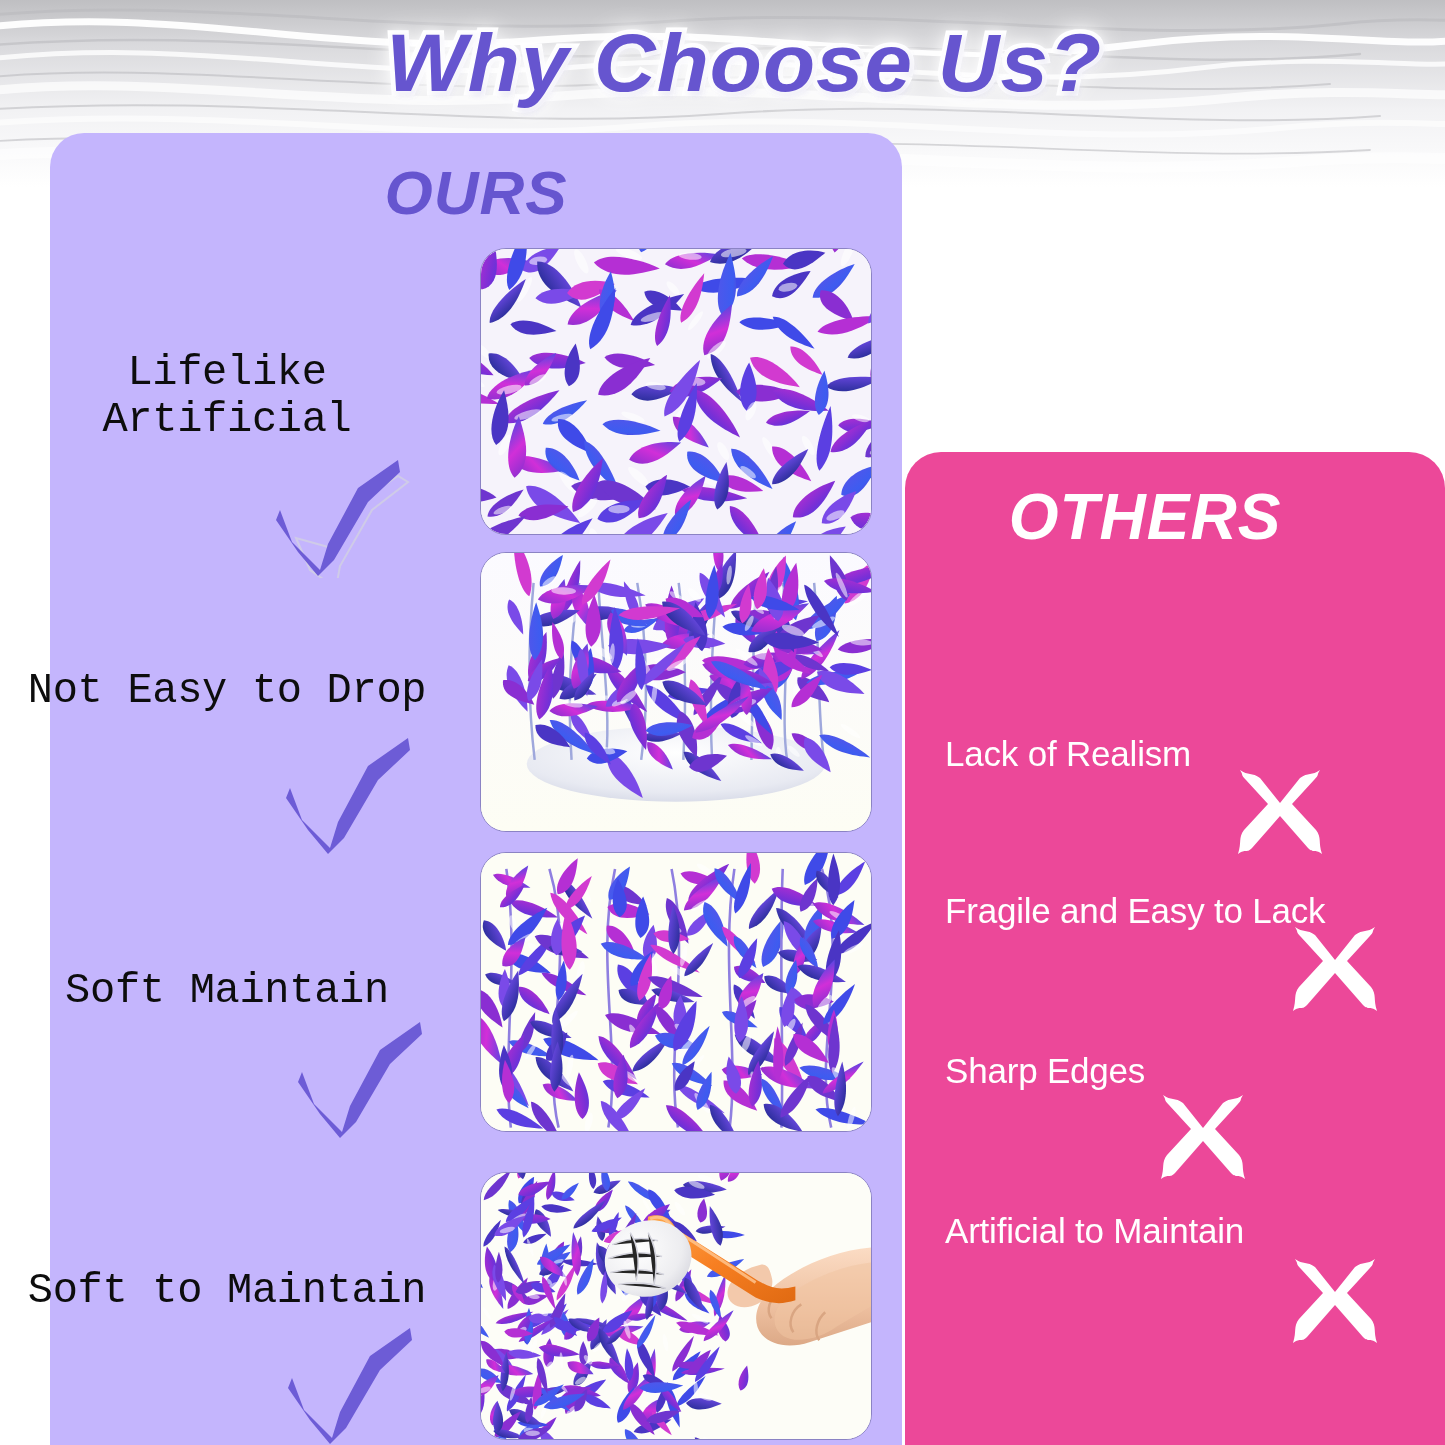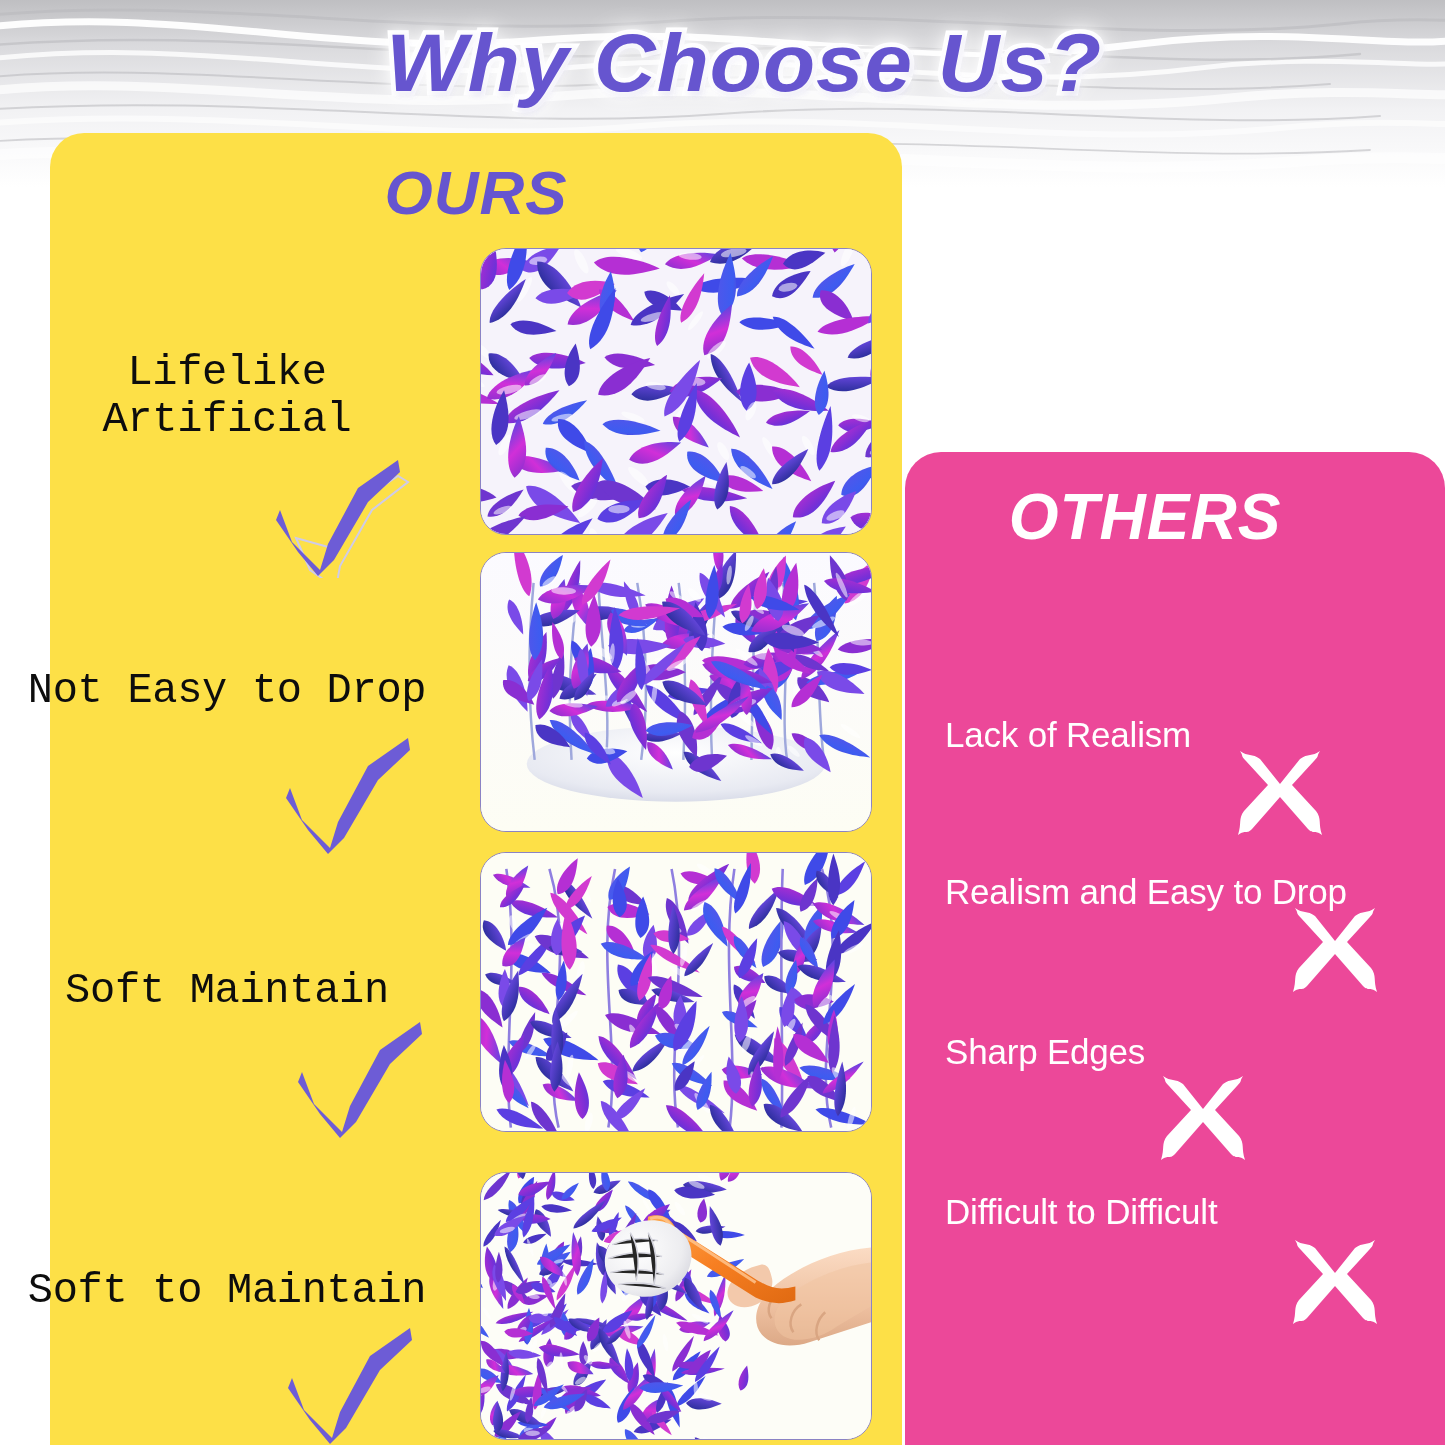"OURS" #ours-panel { background: #fde047 -> #c4b5fd }
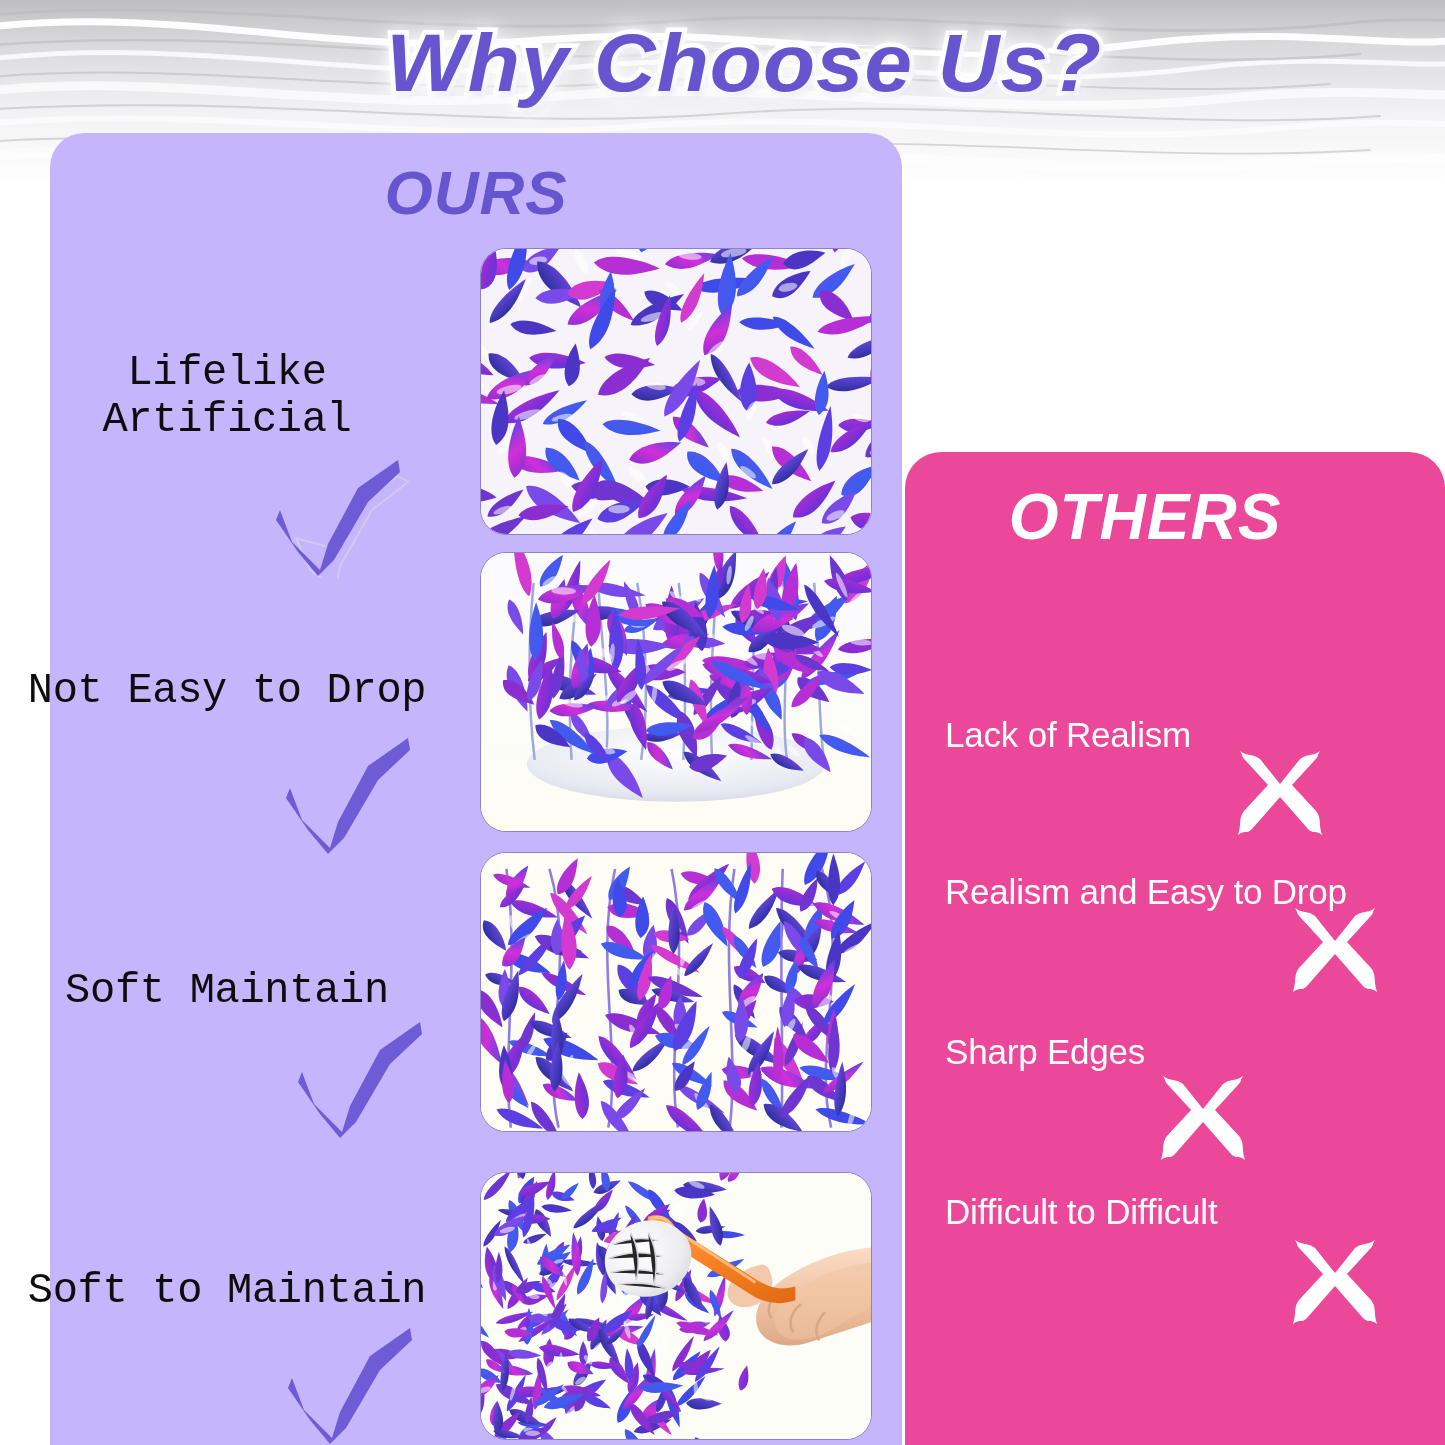"Lack of Realism" .con { margin-top: none -> 19px }
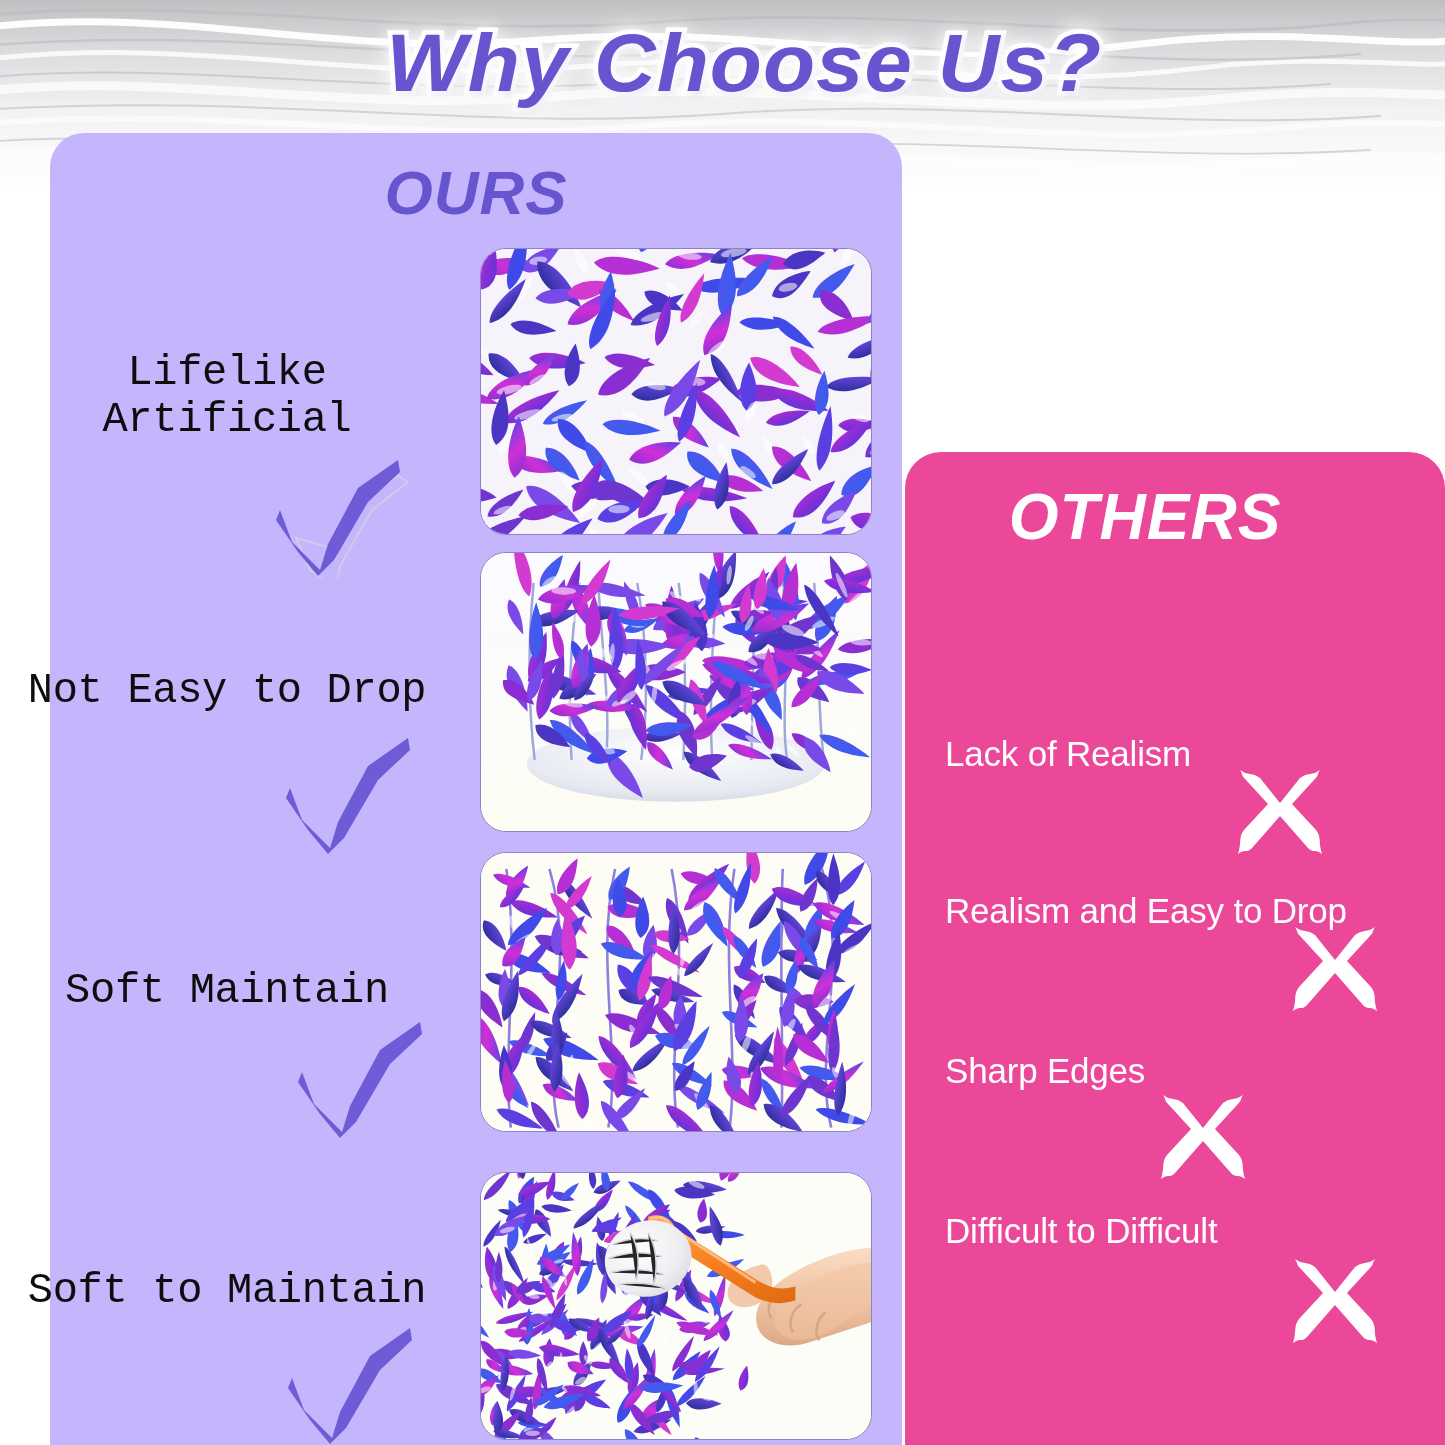"Realism and Easy to Drop" div.con-label { text: Realism and Easy to Drop -> Fragile and Easy to Lack }
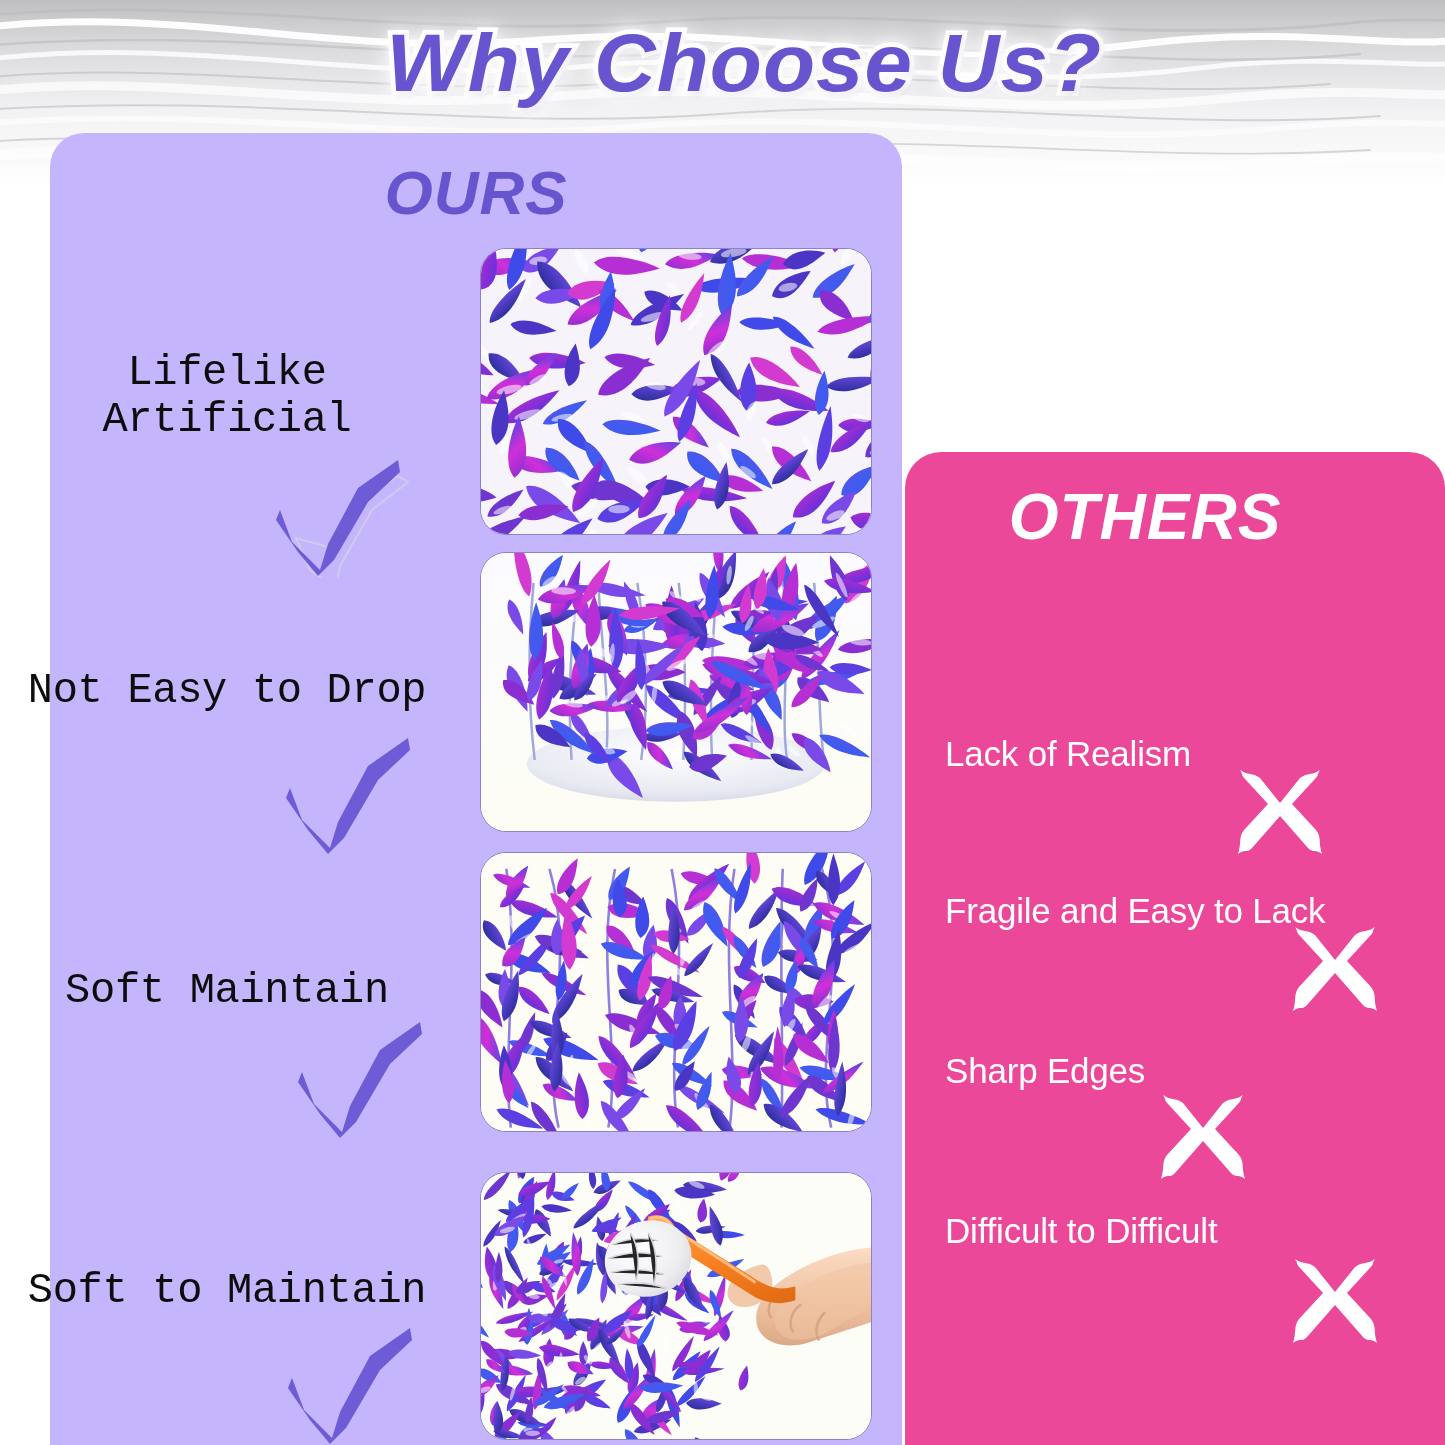"Difficult to Difficult" div.con-label { text: Difficult to Difficult -> Artificial to Maintain }
